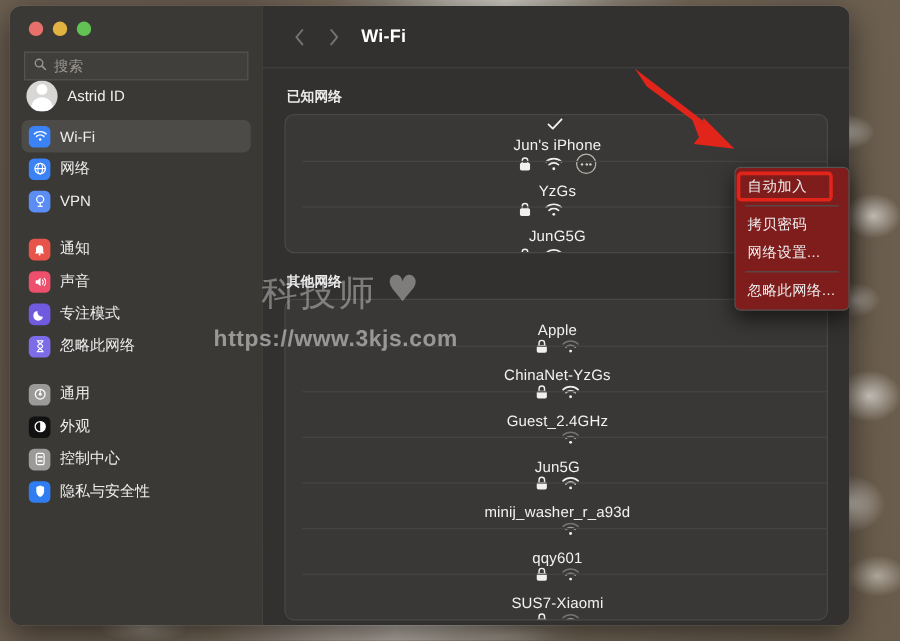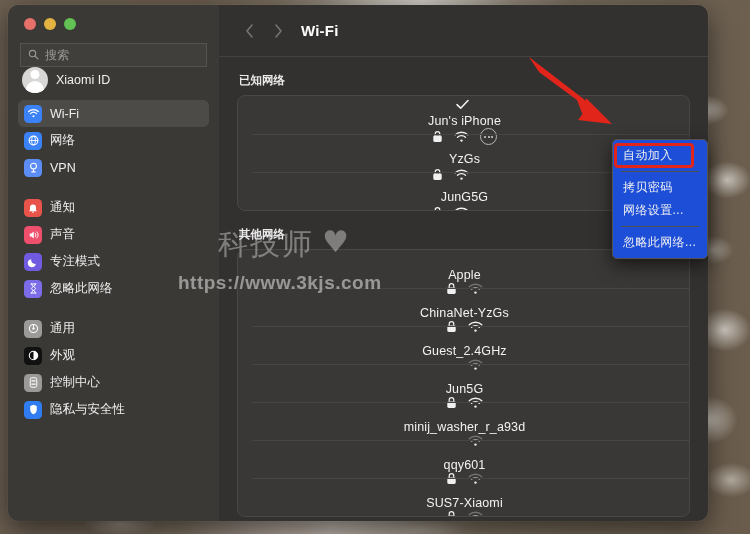"Xiaomi ID" span.lbl { text: Xiaomi -> Astrid }
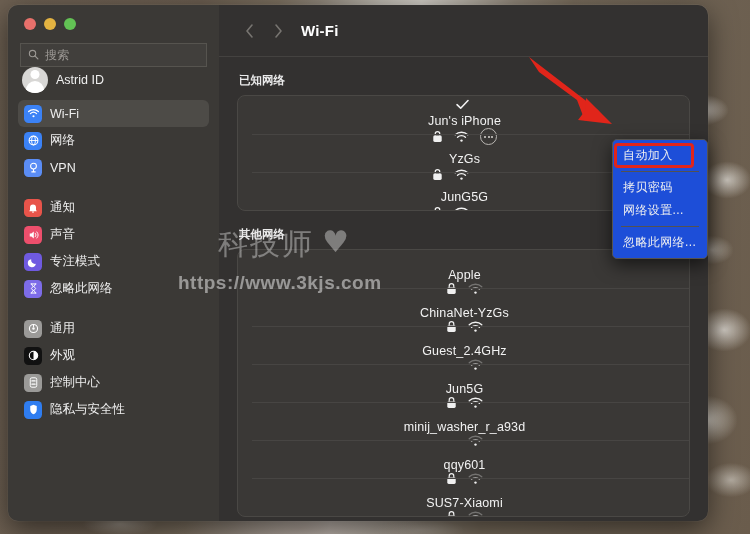"自动加入" #ctx-menu { background: #1d4ed8 -> #7f1d1d }
